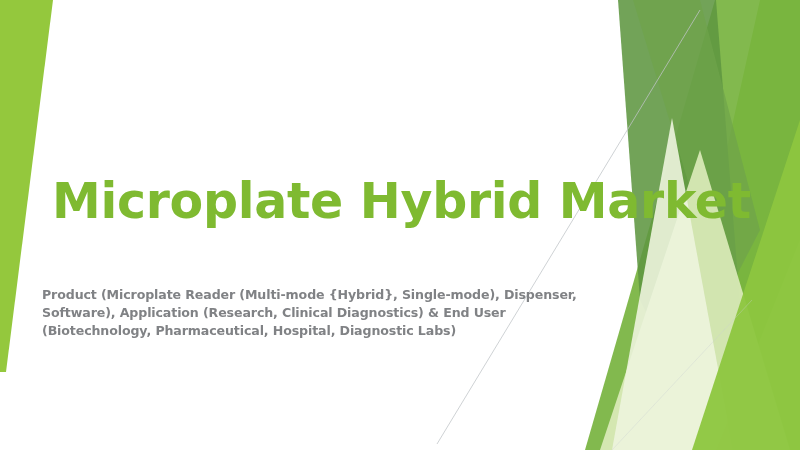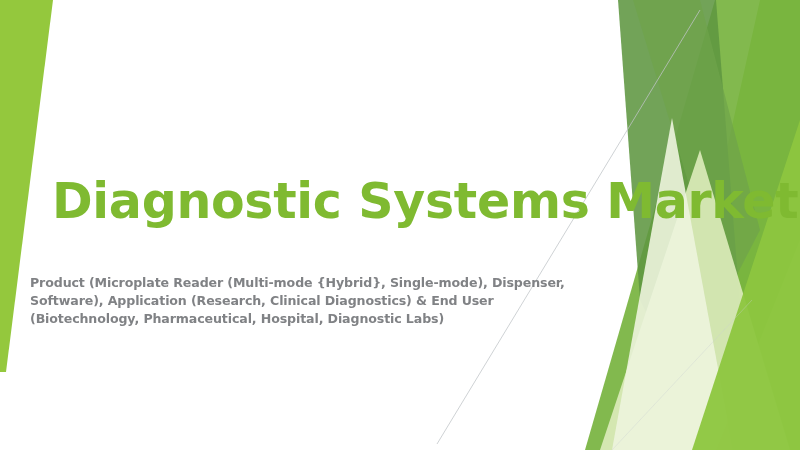"Diagnostic Systems Market" h1 { text: Diagnostic Systems -> Microplate Hybrid }
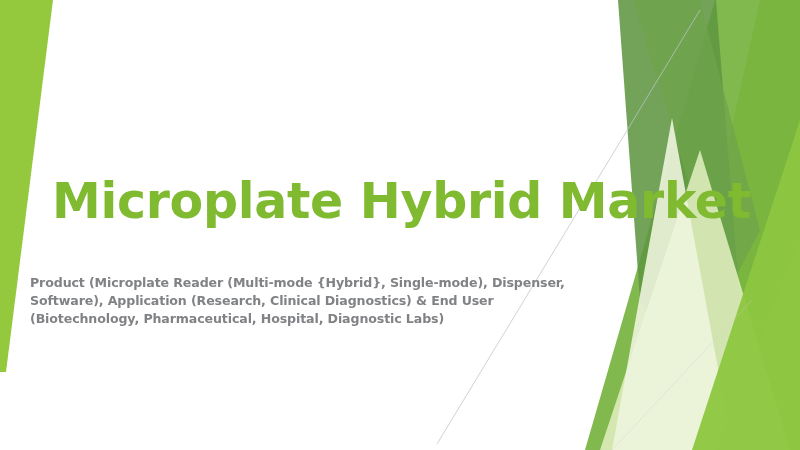"Product (Microplate Reader (Multi-mode" #slide-subtitle { margin: 0 -> 12px }
